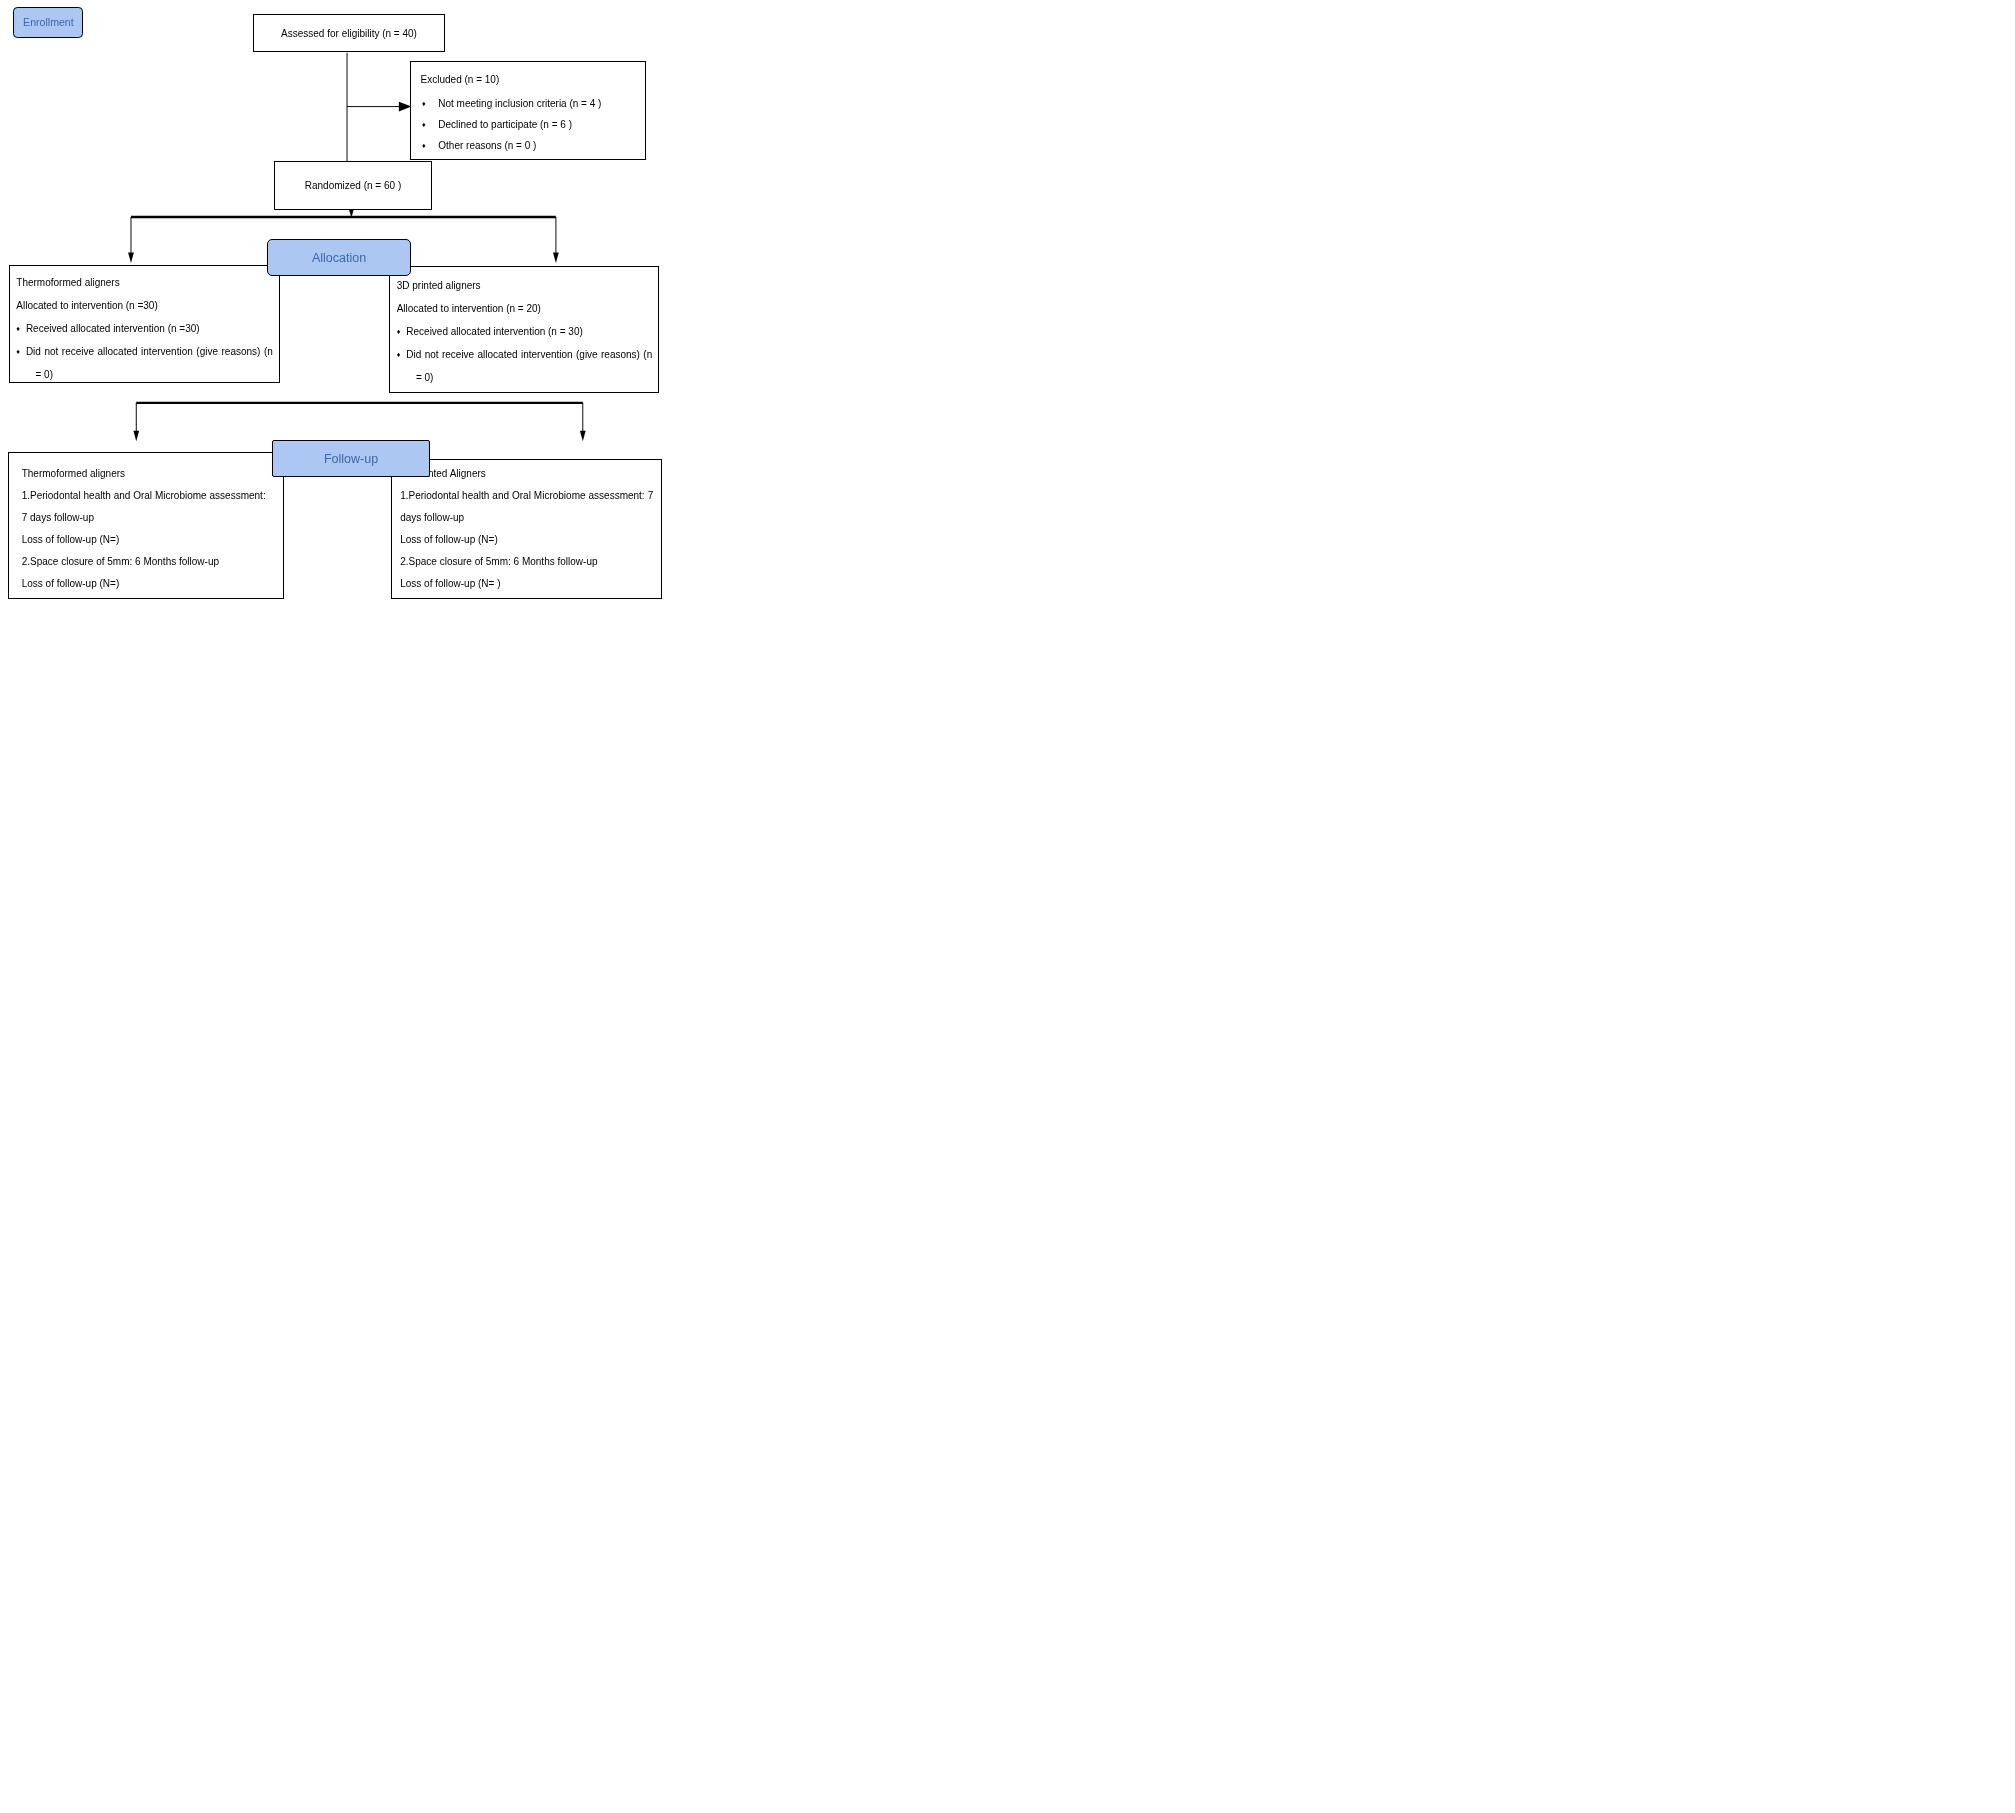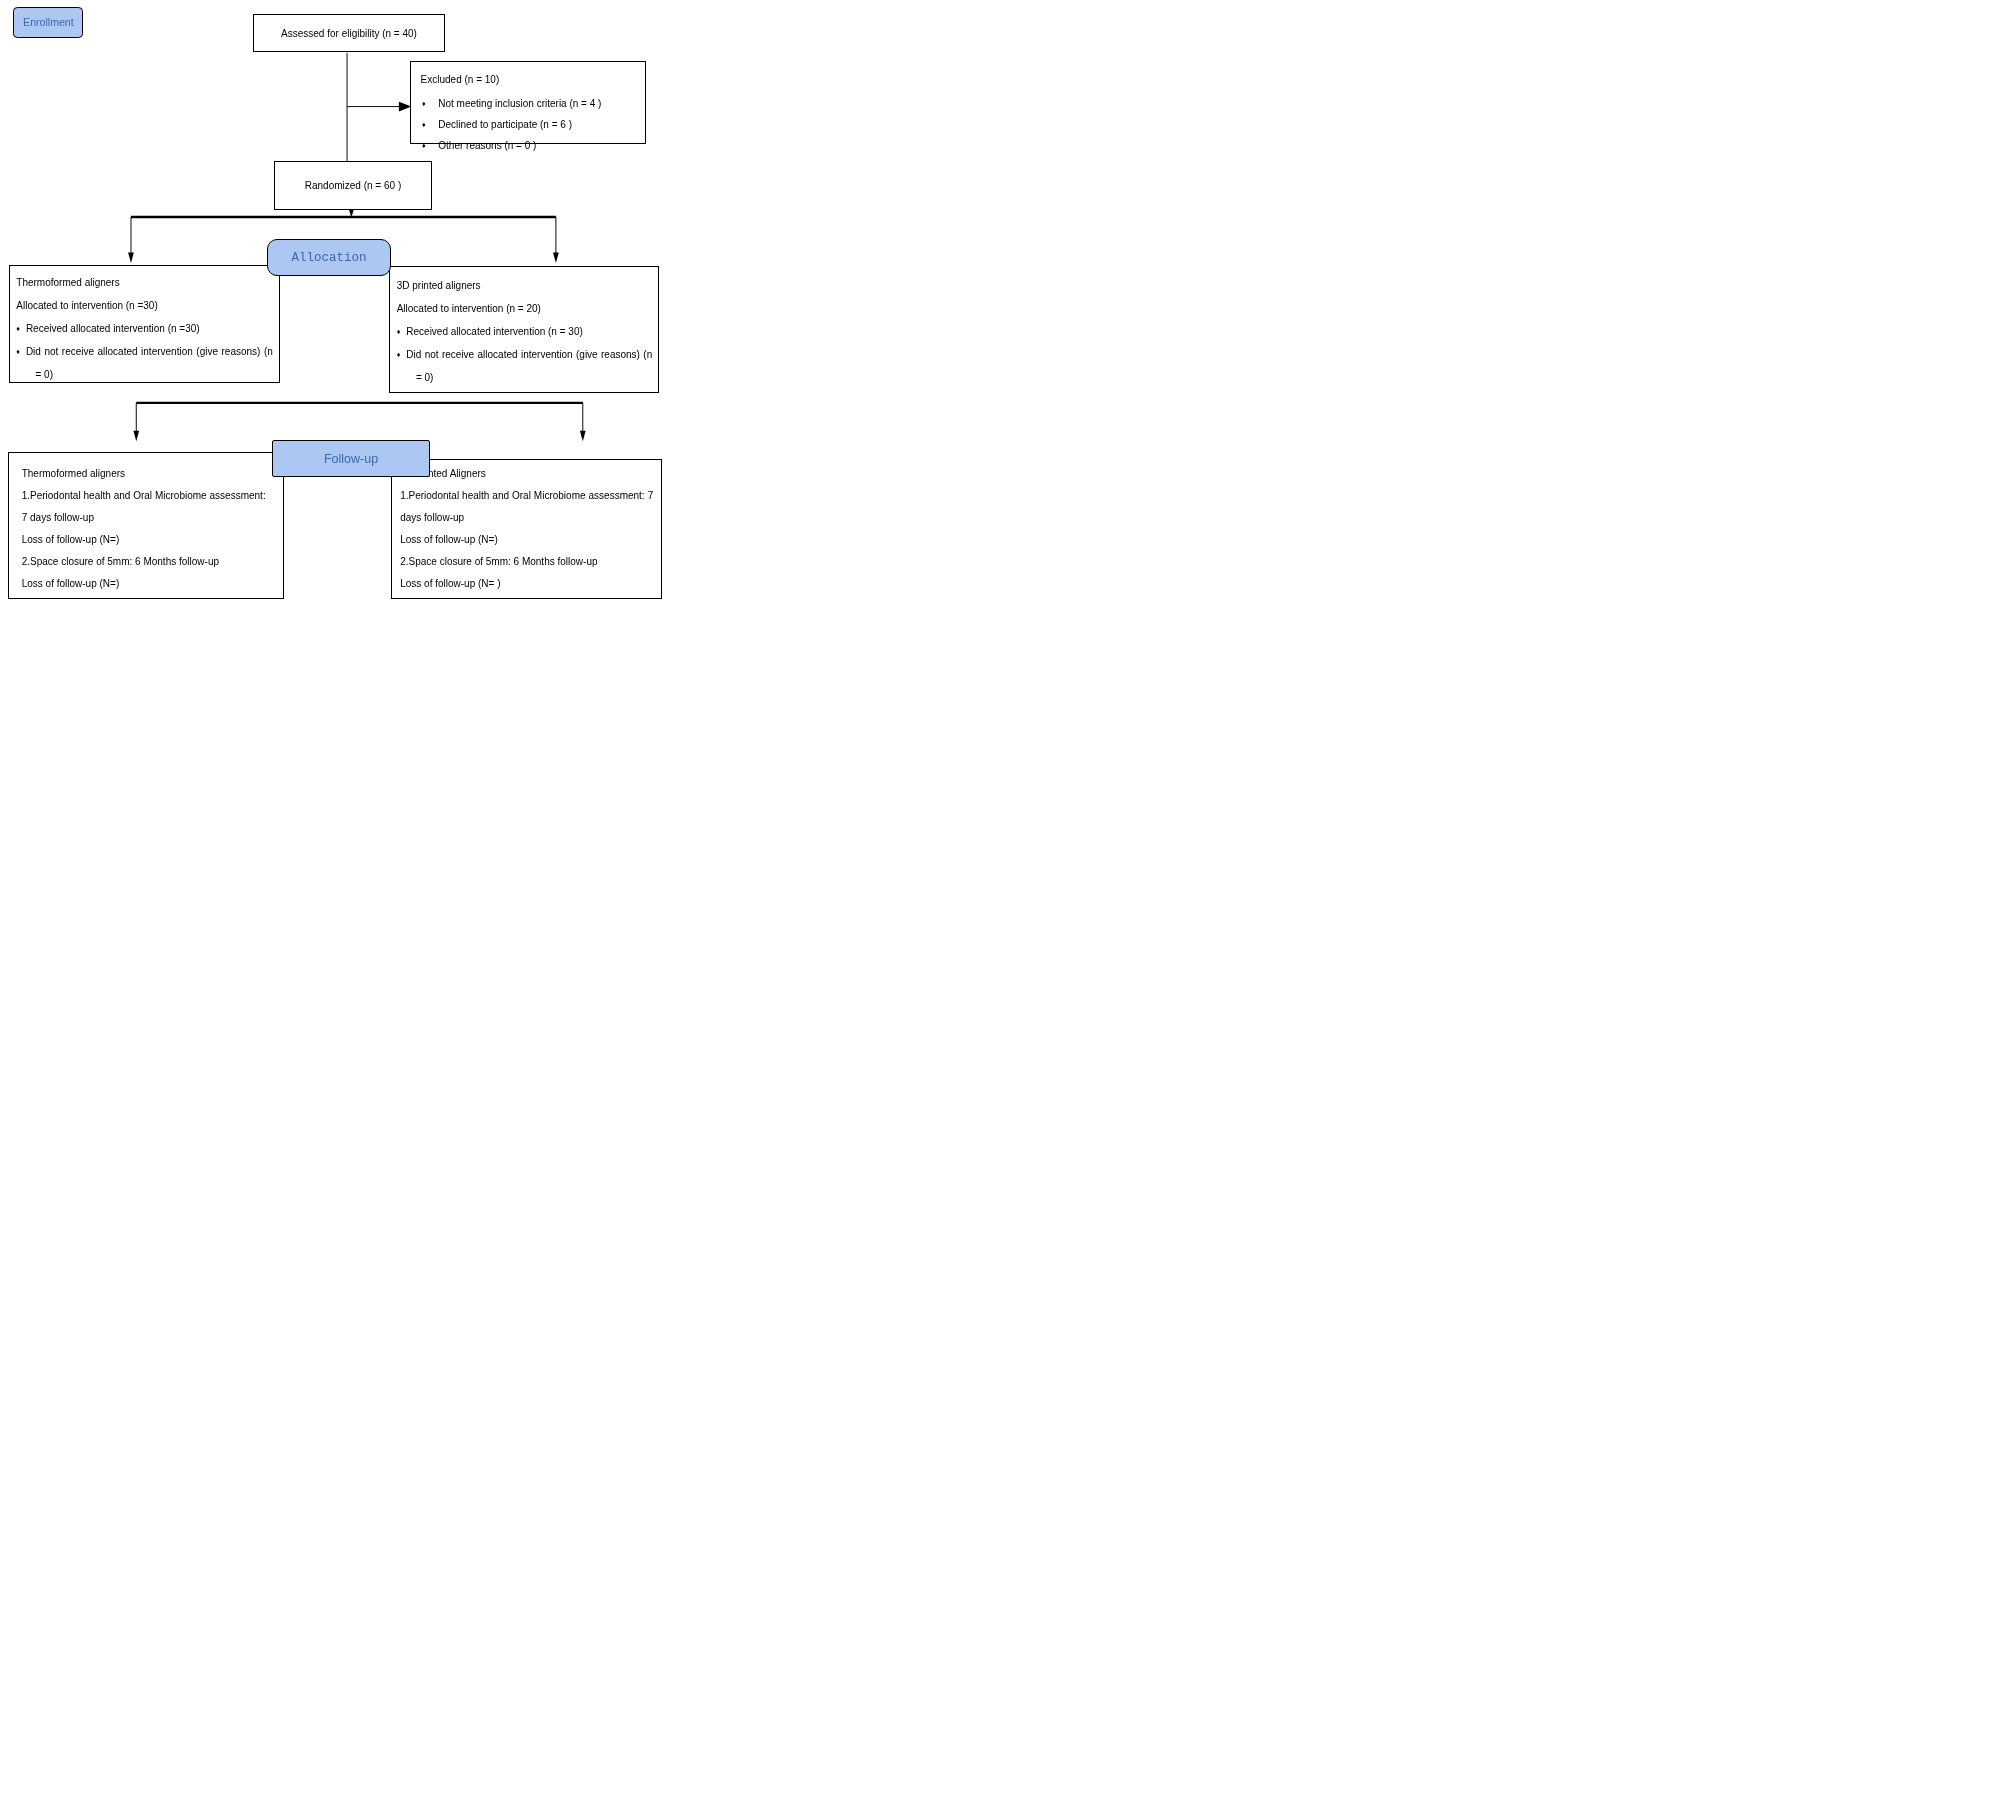"Excluded (n = 10)" #excluded-box { height: 83px -> 99px }
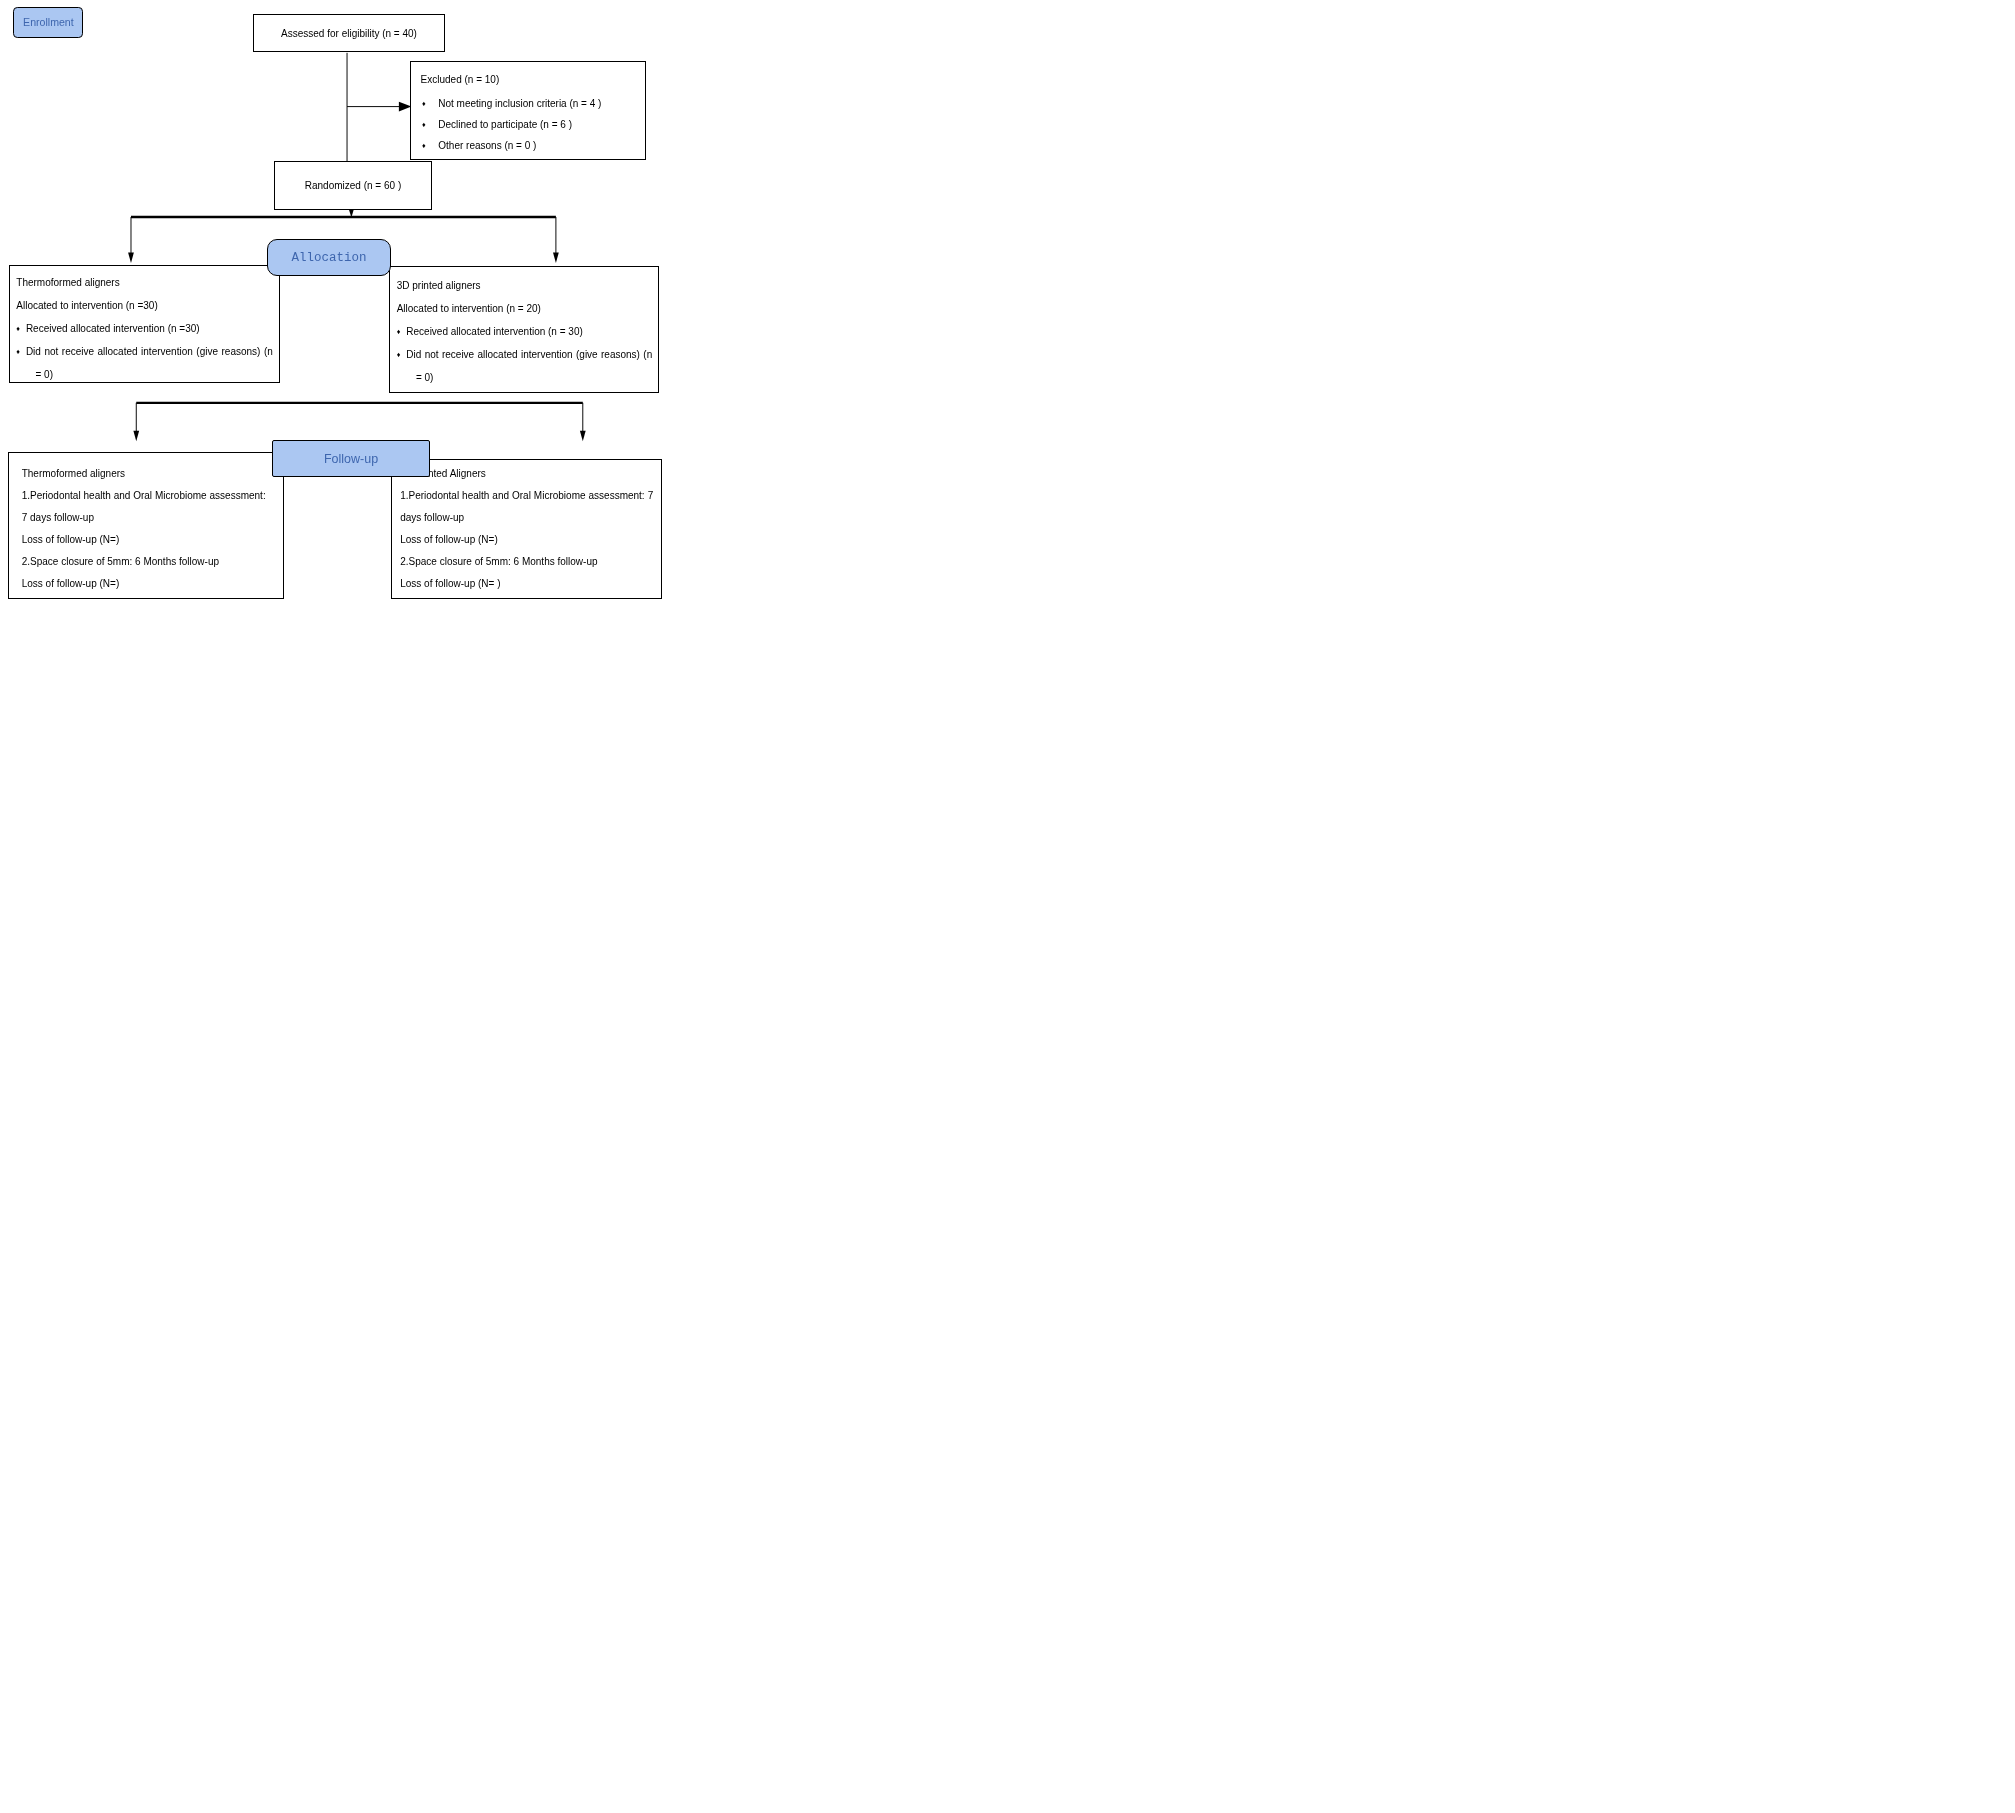"Allocation" #allocation-label { border-radius: 10px -> 5px; font-family: Liberation Mono, monospace -> none; width: 124px -> 144px }
